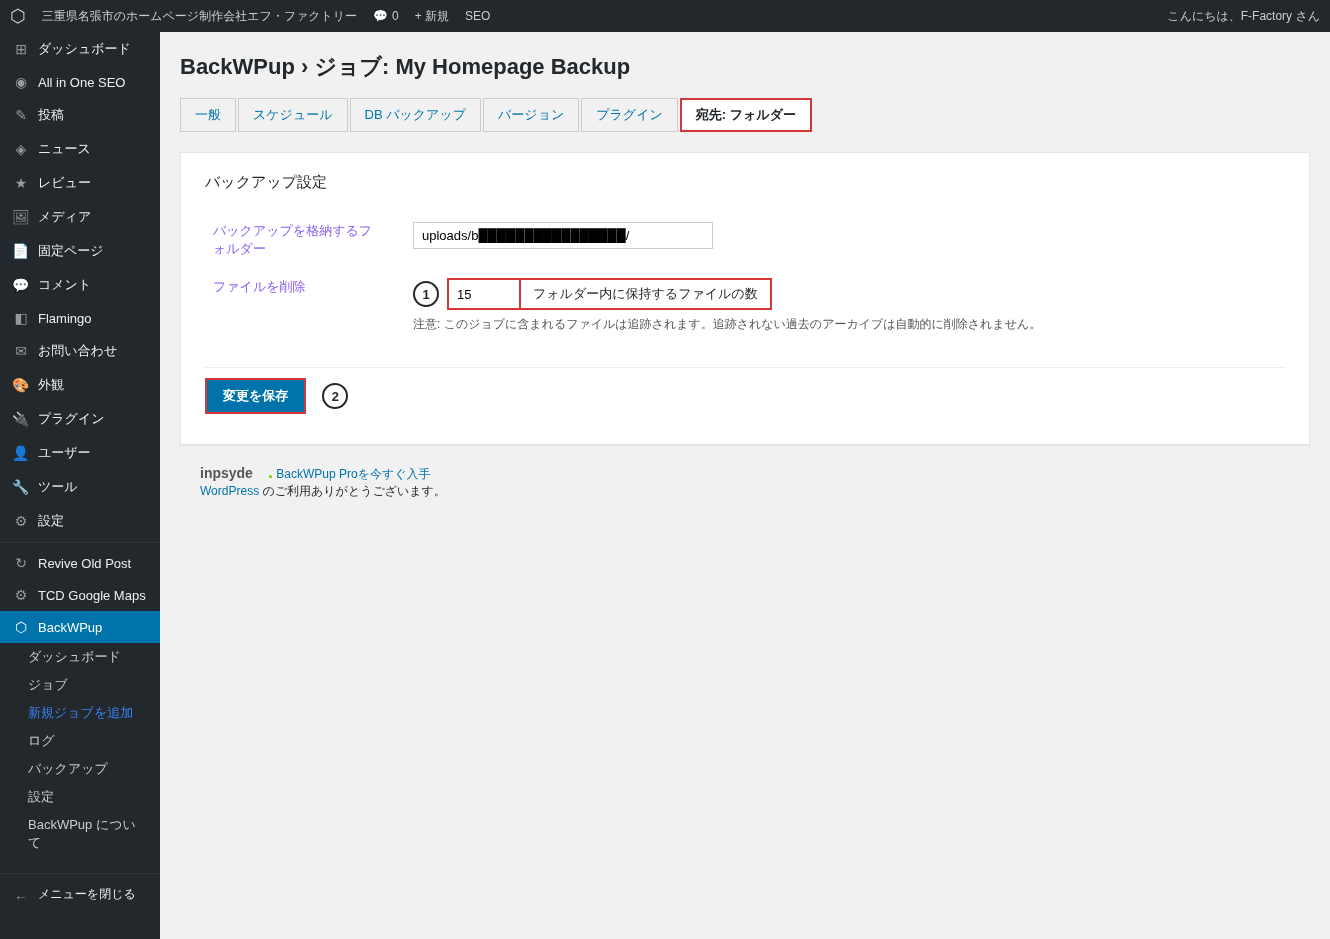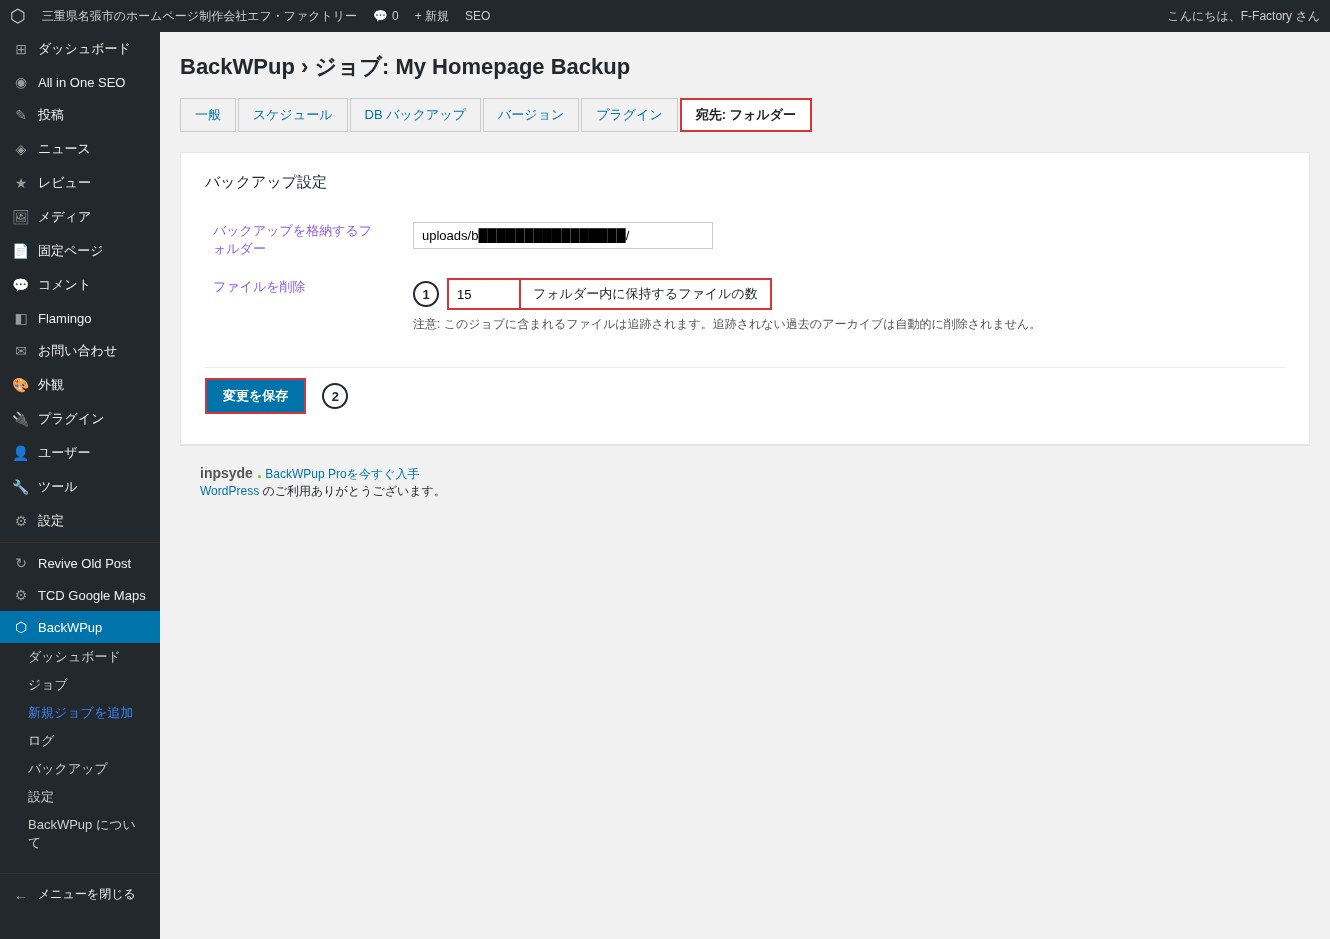"inpsyde" .inpsyde-logo { gap: 4px -> 15px }
